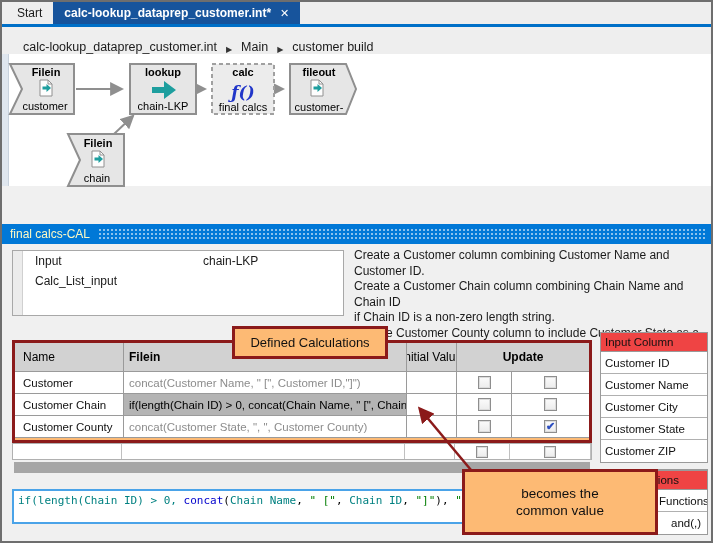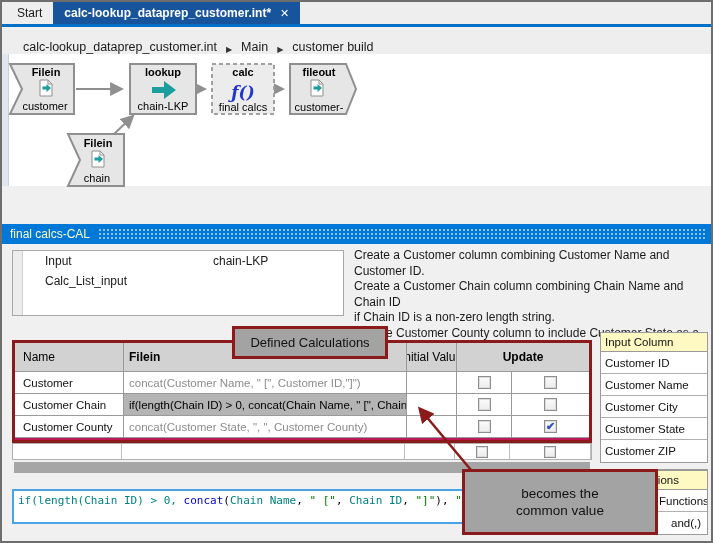"Input" .props-rows { margin-left: 10px -> none }
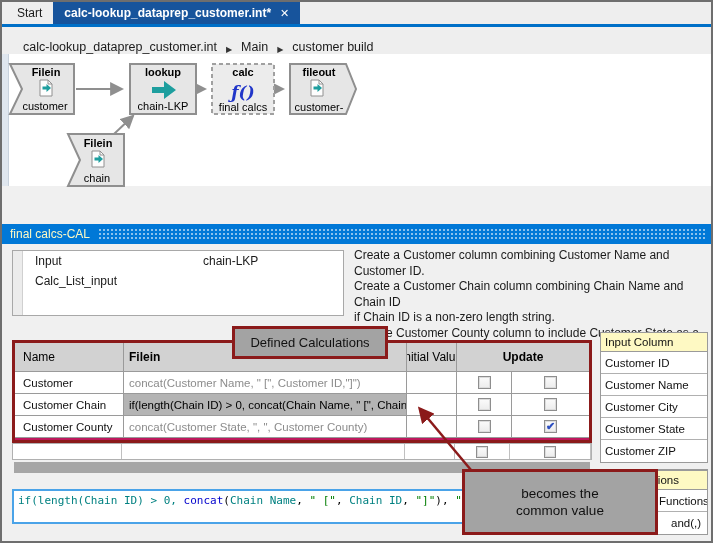"Defined Calculations" .callout { background: #a3a3a3 -> #fdba74 }
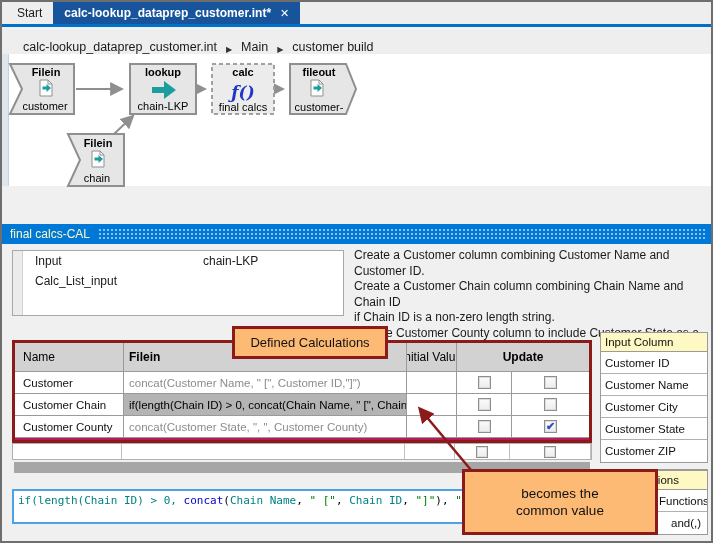"Input Column" .sb-head { background: #fef9c3 -> #ef4444 }
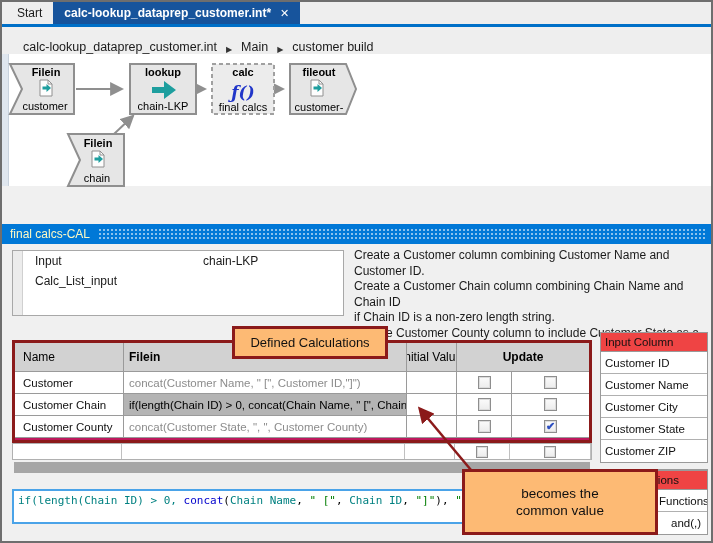"Name" .calc-table { background: #be185d -> #fdba74 }
